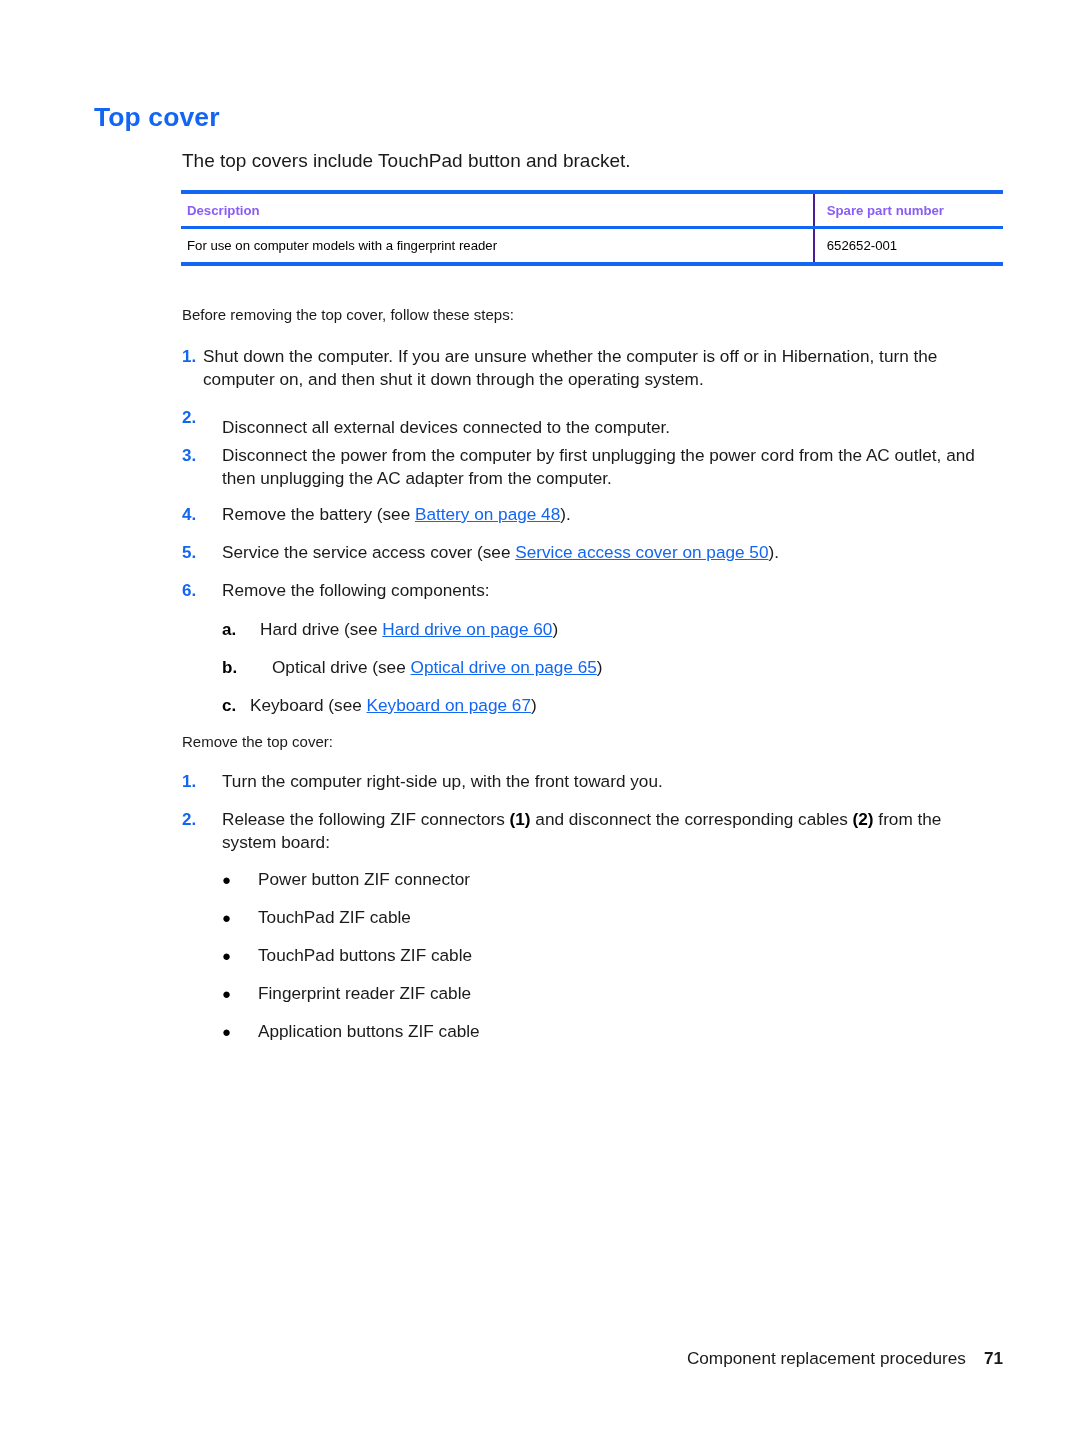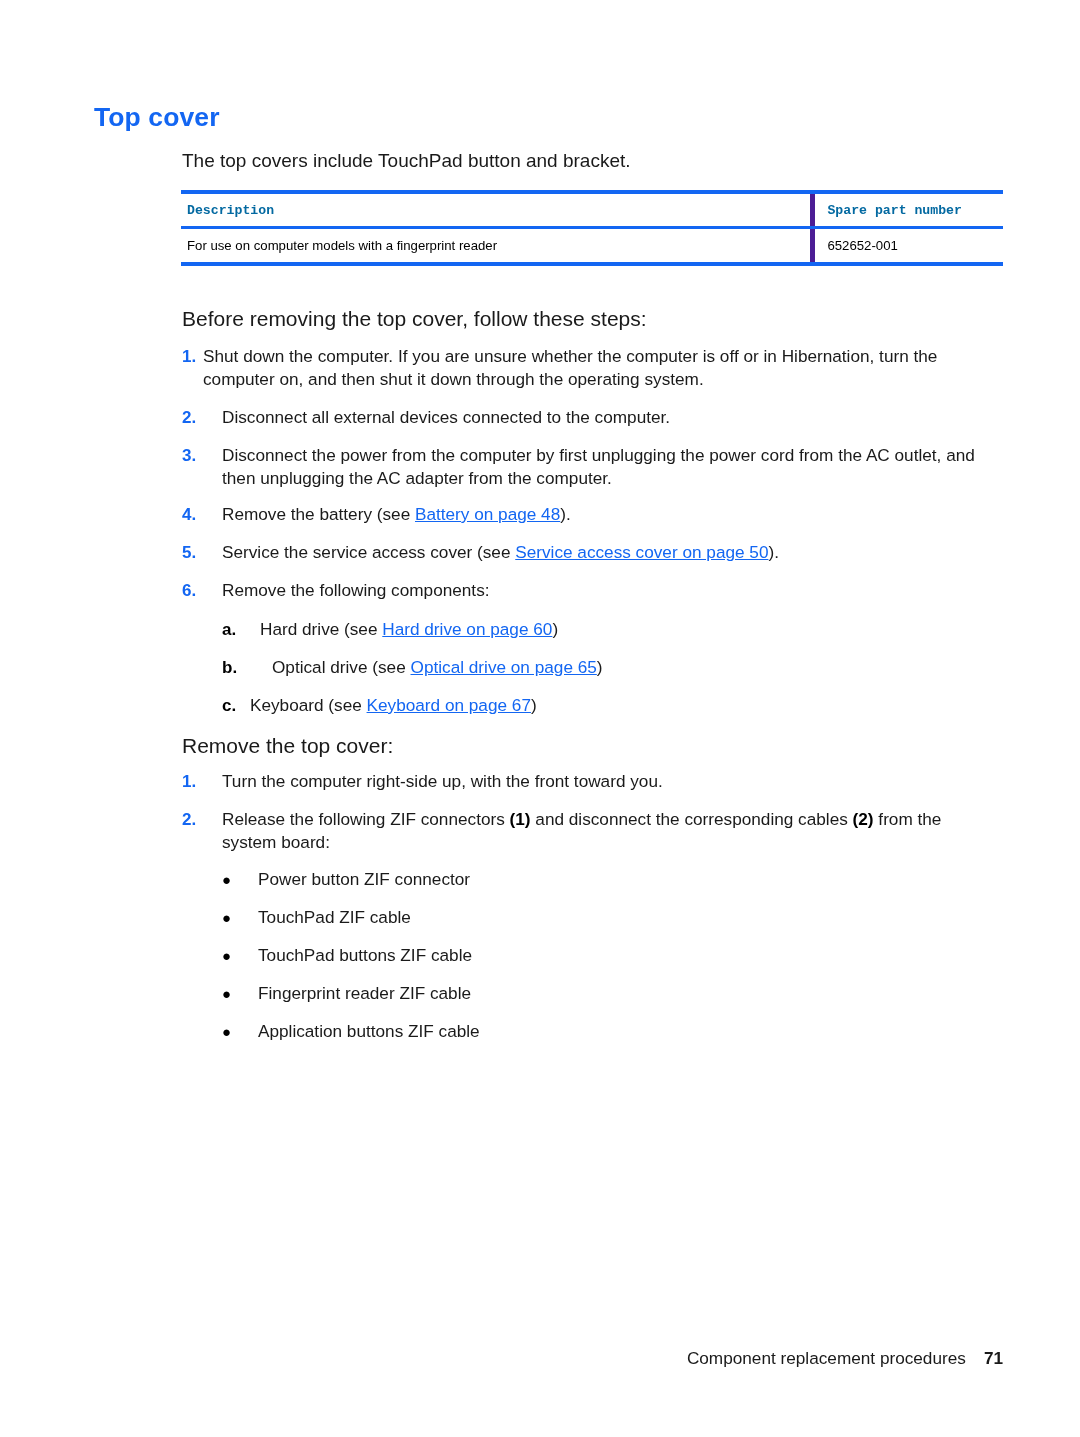"Description" .thead-row td { color: #0369a1 -> #8b5cf6; font-family: Liberation Mono, monospace -> none }
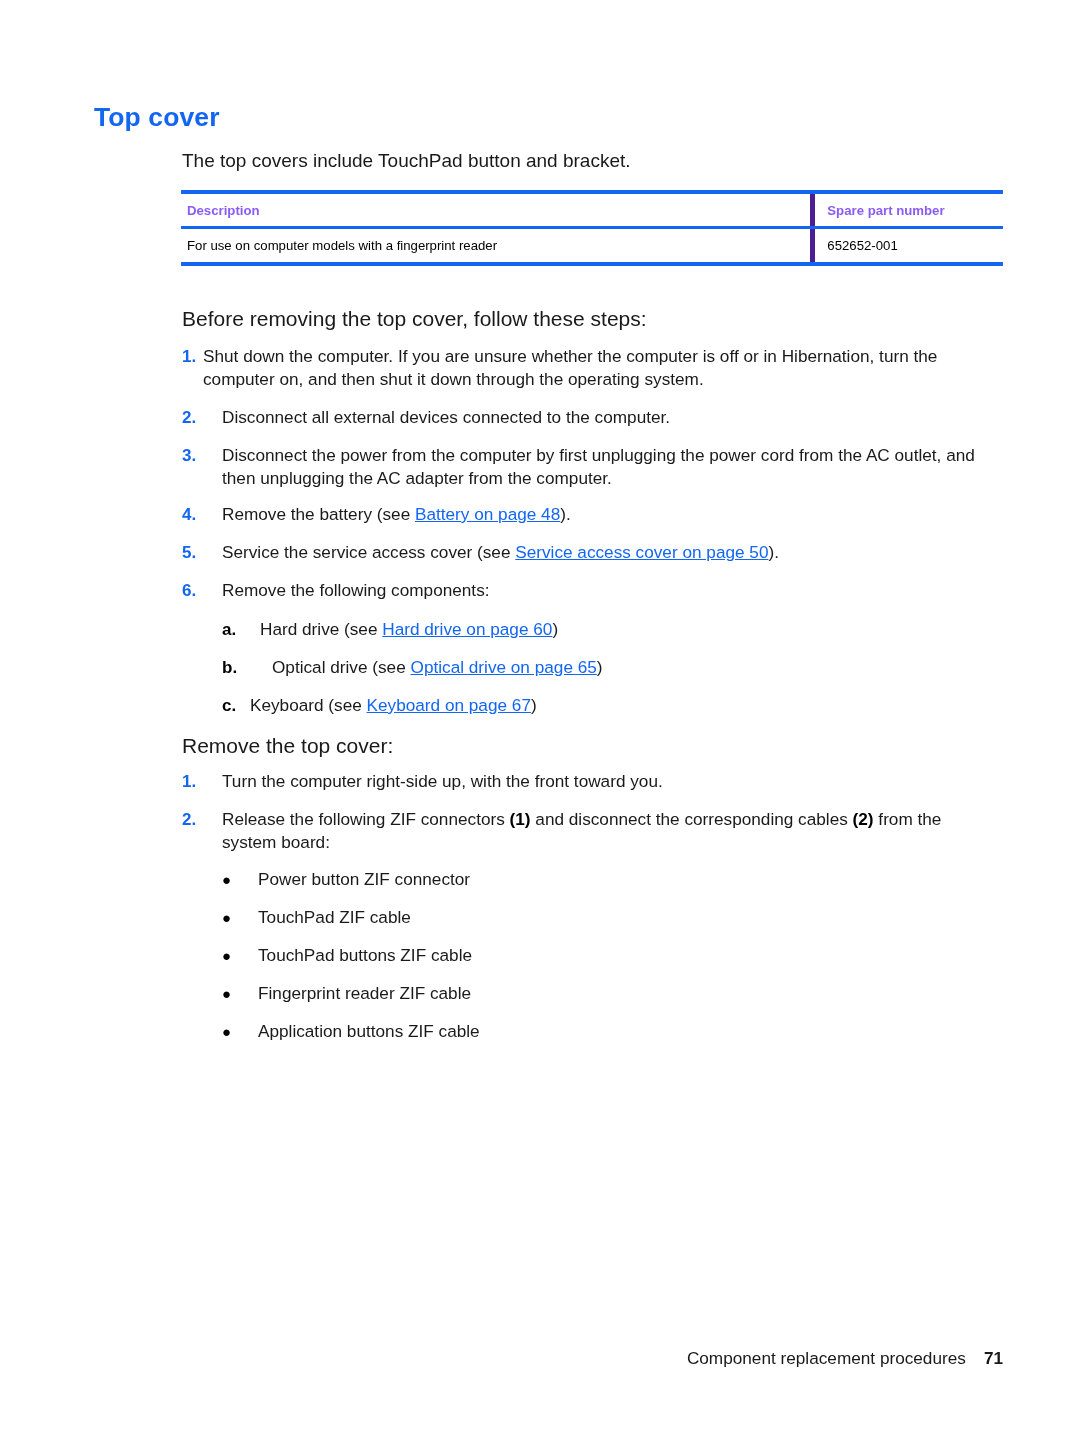"Spare part number" .thead-row .col-spn, .tbody-row .col-spn { border-left: 5px solid #4c1d95 -> 2px solid #4c1d95 }
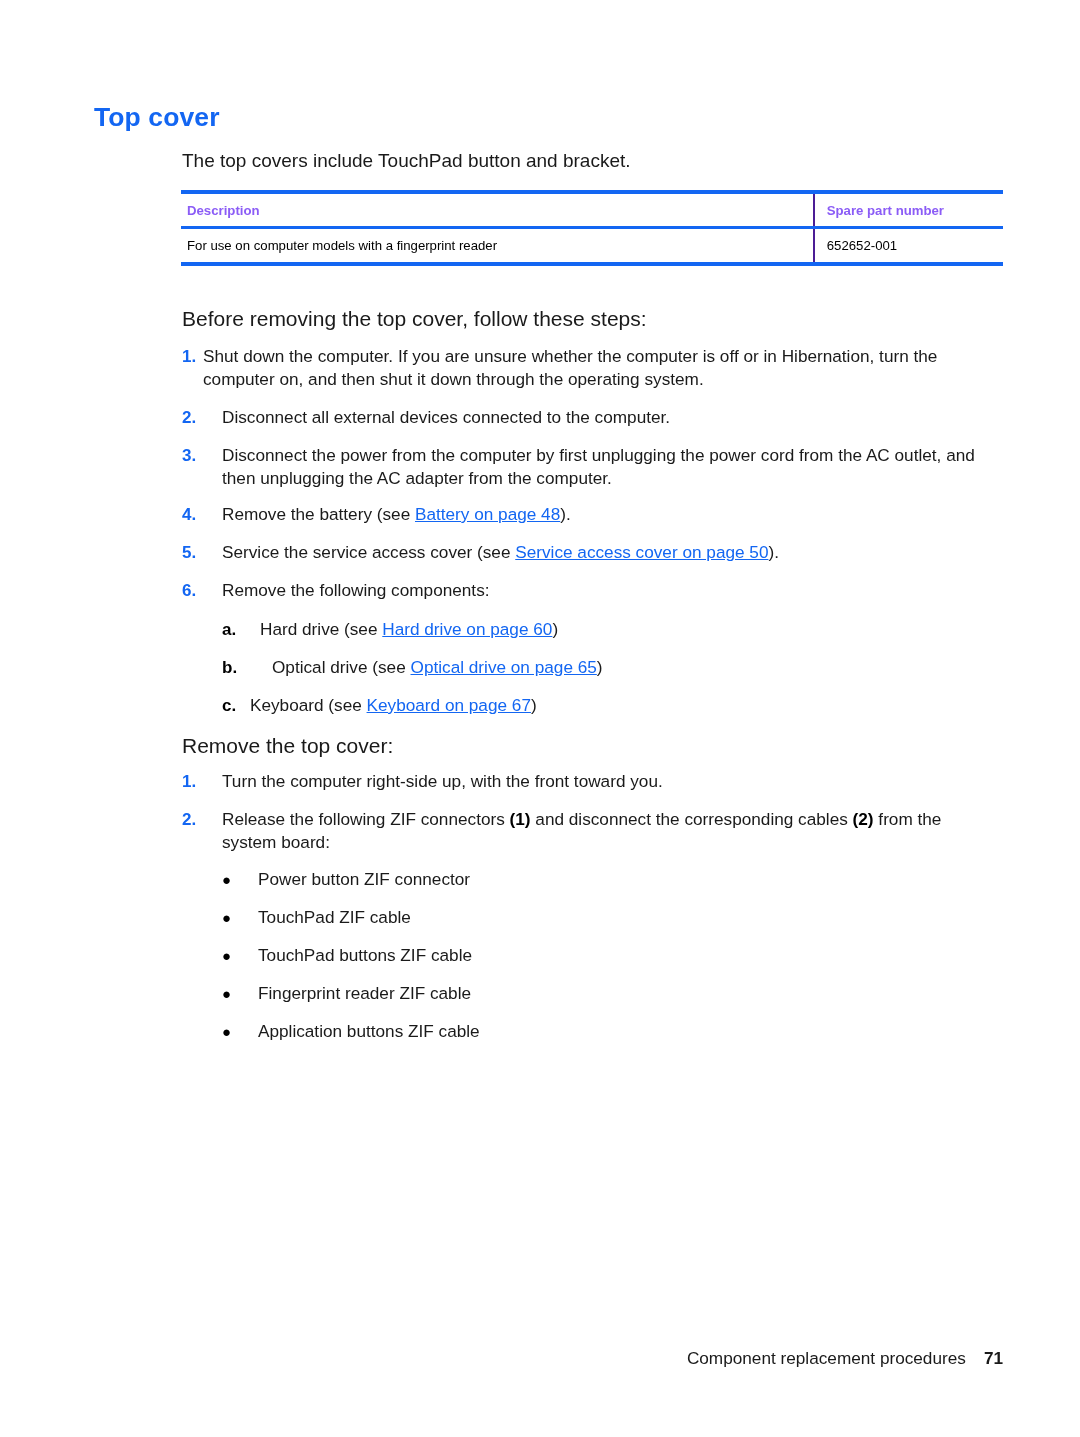"Before removing the top cover," .para { font-size: 21px -> 15px }
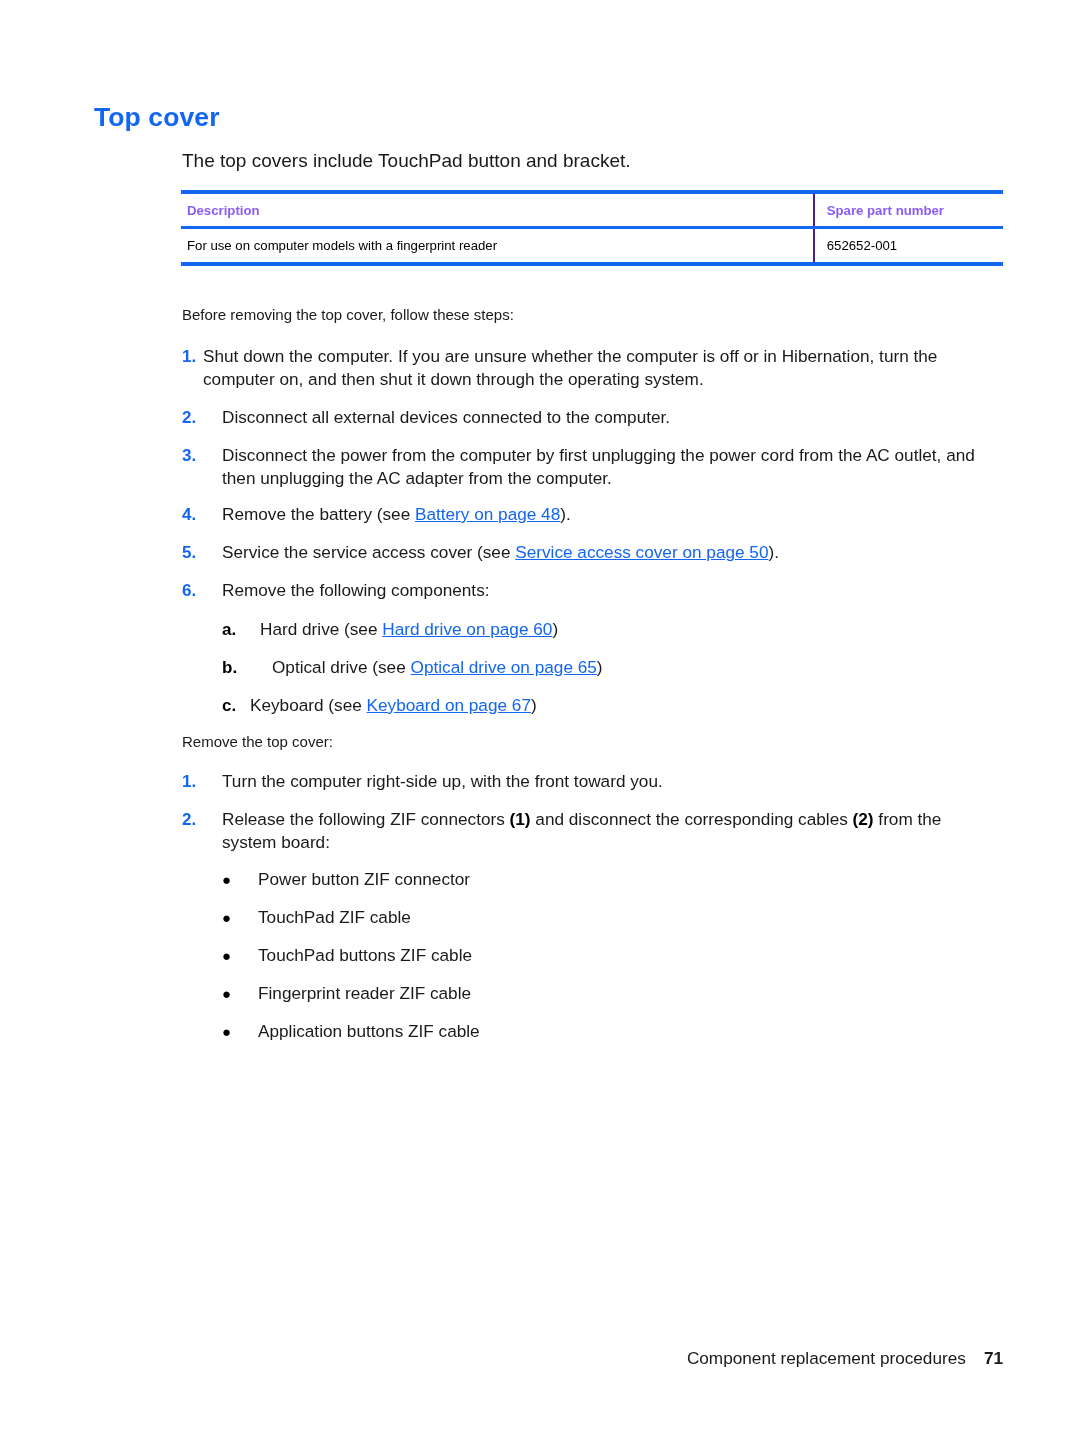"Disconnect all external devices" span.itext { margin-top: none -> 10px }
